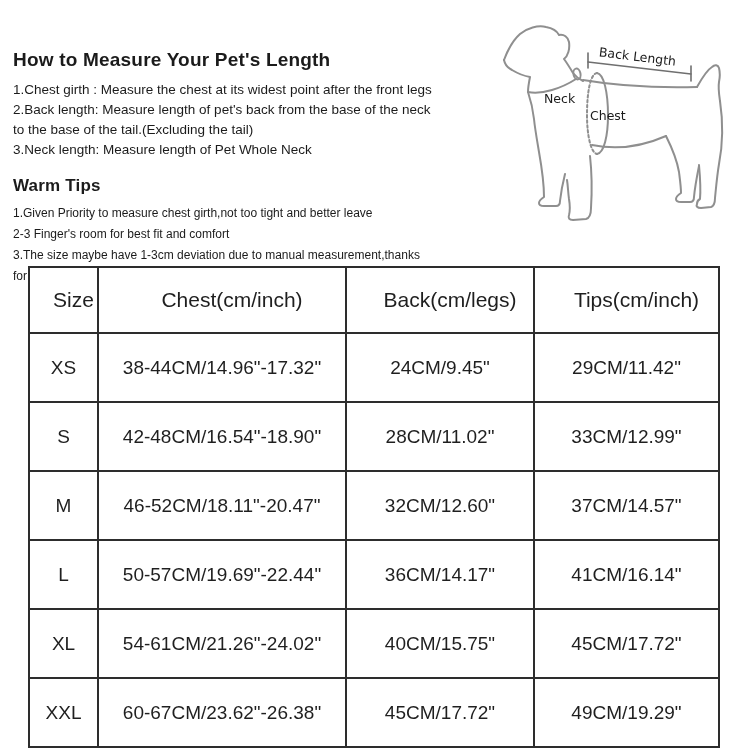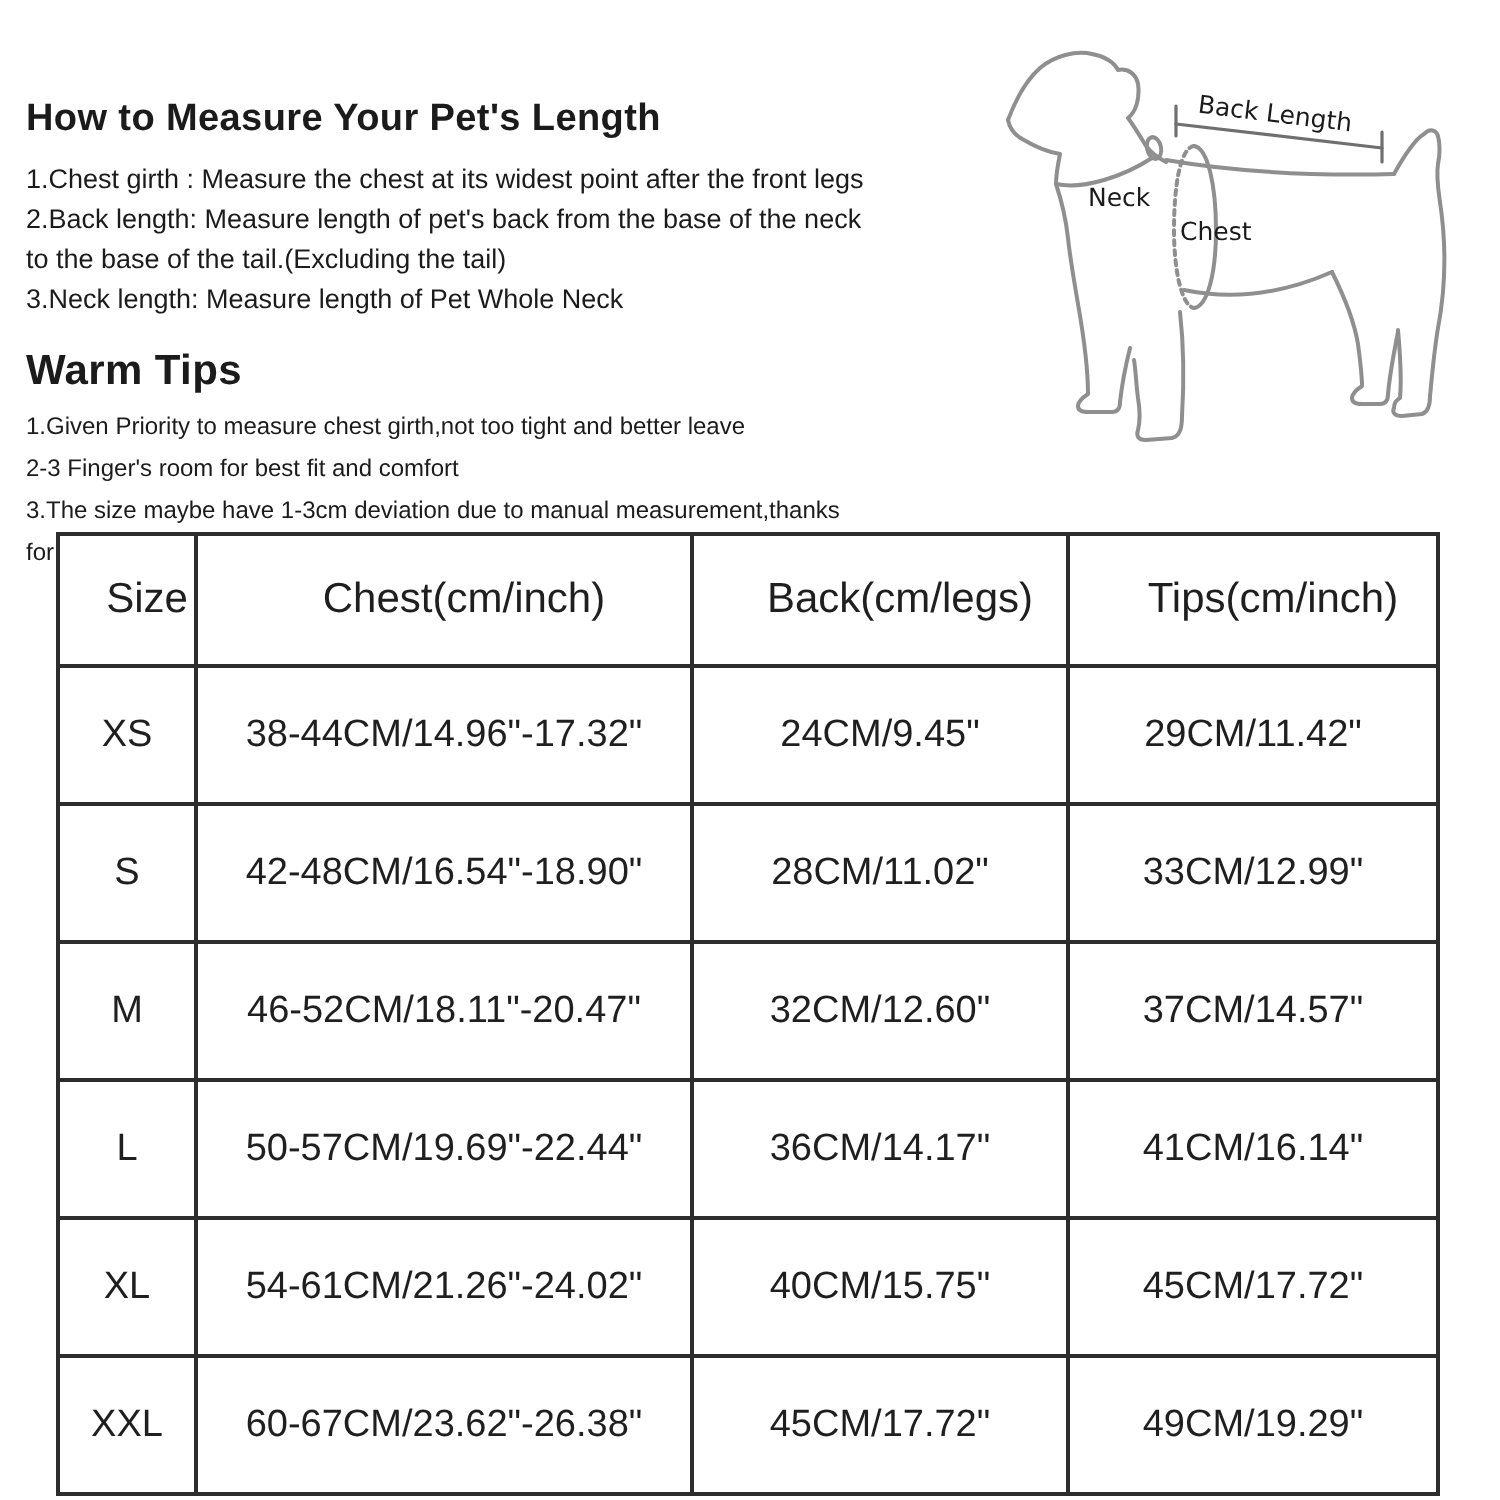"Warm Tips" .warm-heading { font-size: 21px -> 17px }
